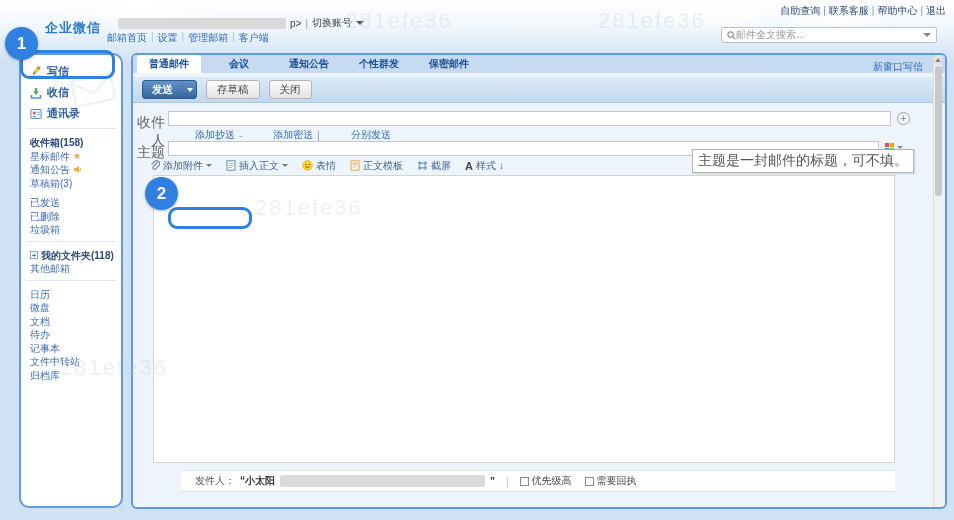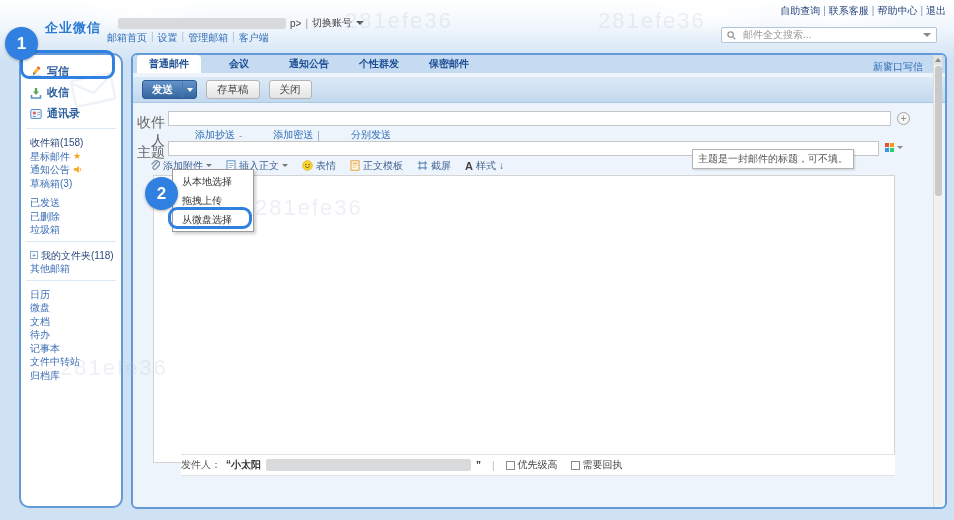"邮件全文搜索..." .search { gap: 7px -> 0 }
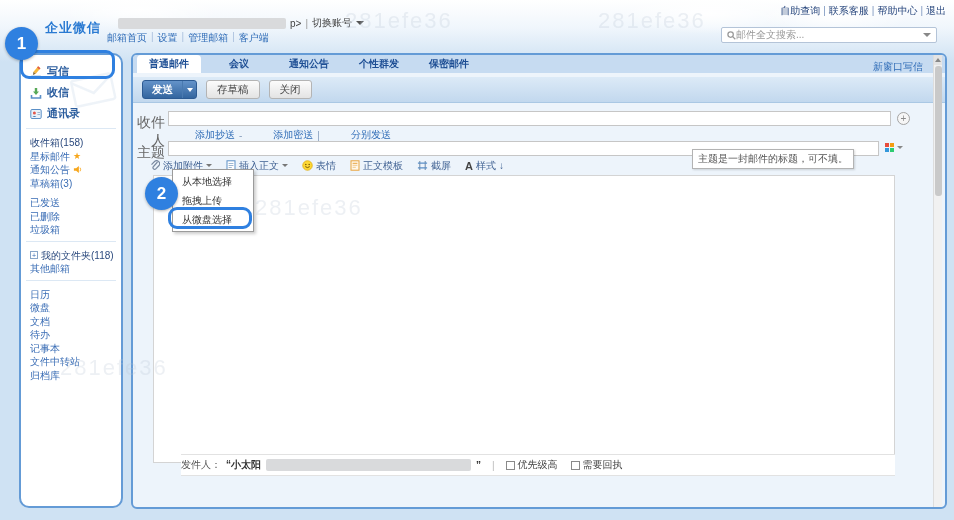"收件箱(158)" .side-item.bold { font-weight: normal -> bold }
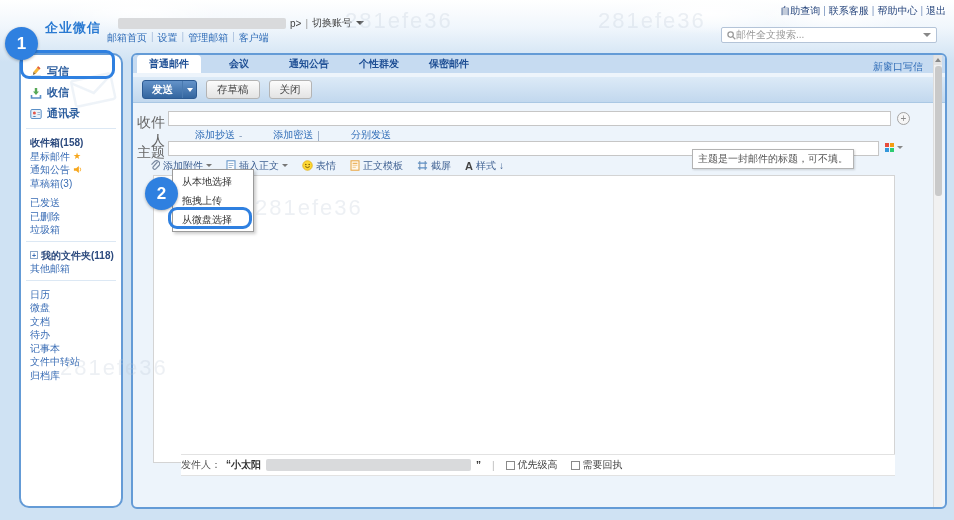"主题是一封邮件的标题，可不填。" .tooltip { font-size: 10px -> 14px }
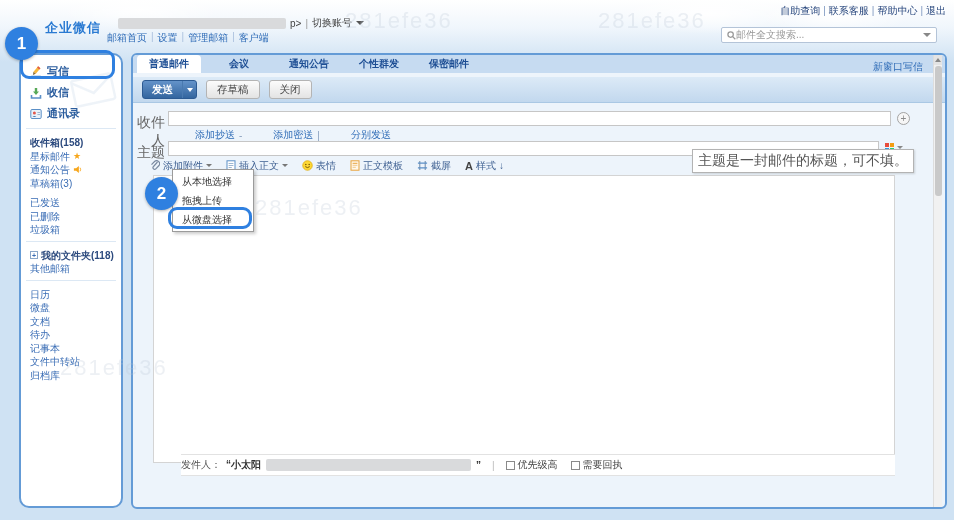"从本地选择" div.attach-menu { html: <div> <div>从本地选择</div> <div>拖拽上传</div> <div>从微盘选择</div> </div> -> none }
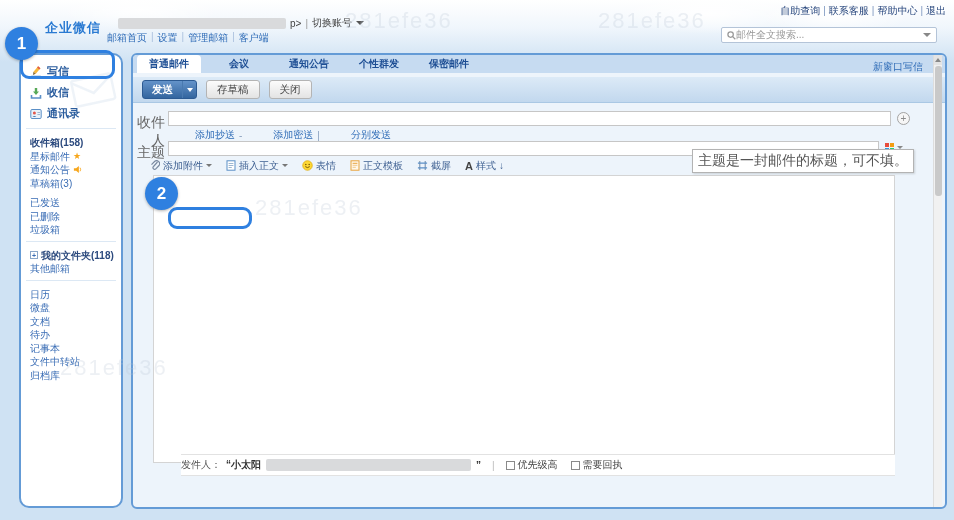"发件人：" .compose-footer { padding-left: none -> 14px; top: 399px -> 415px }
